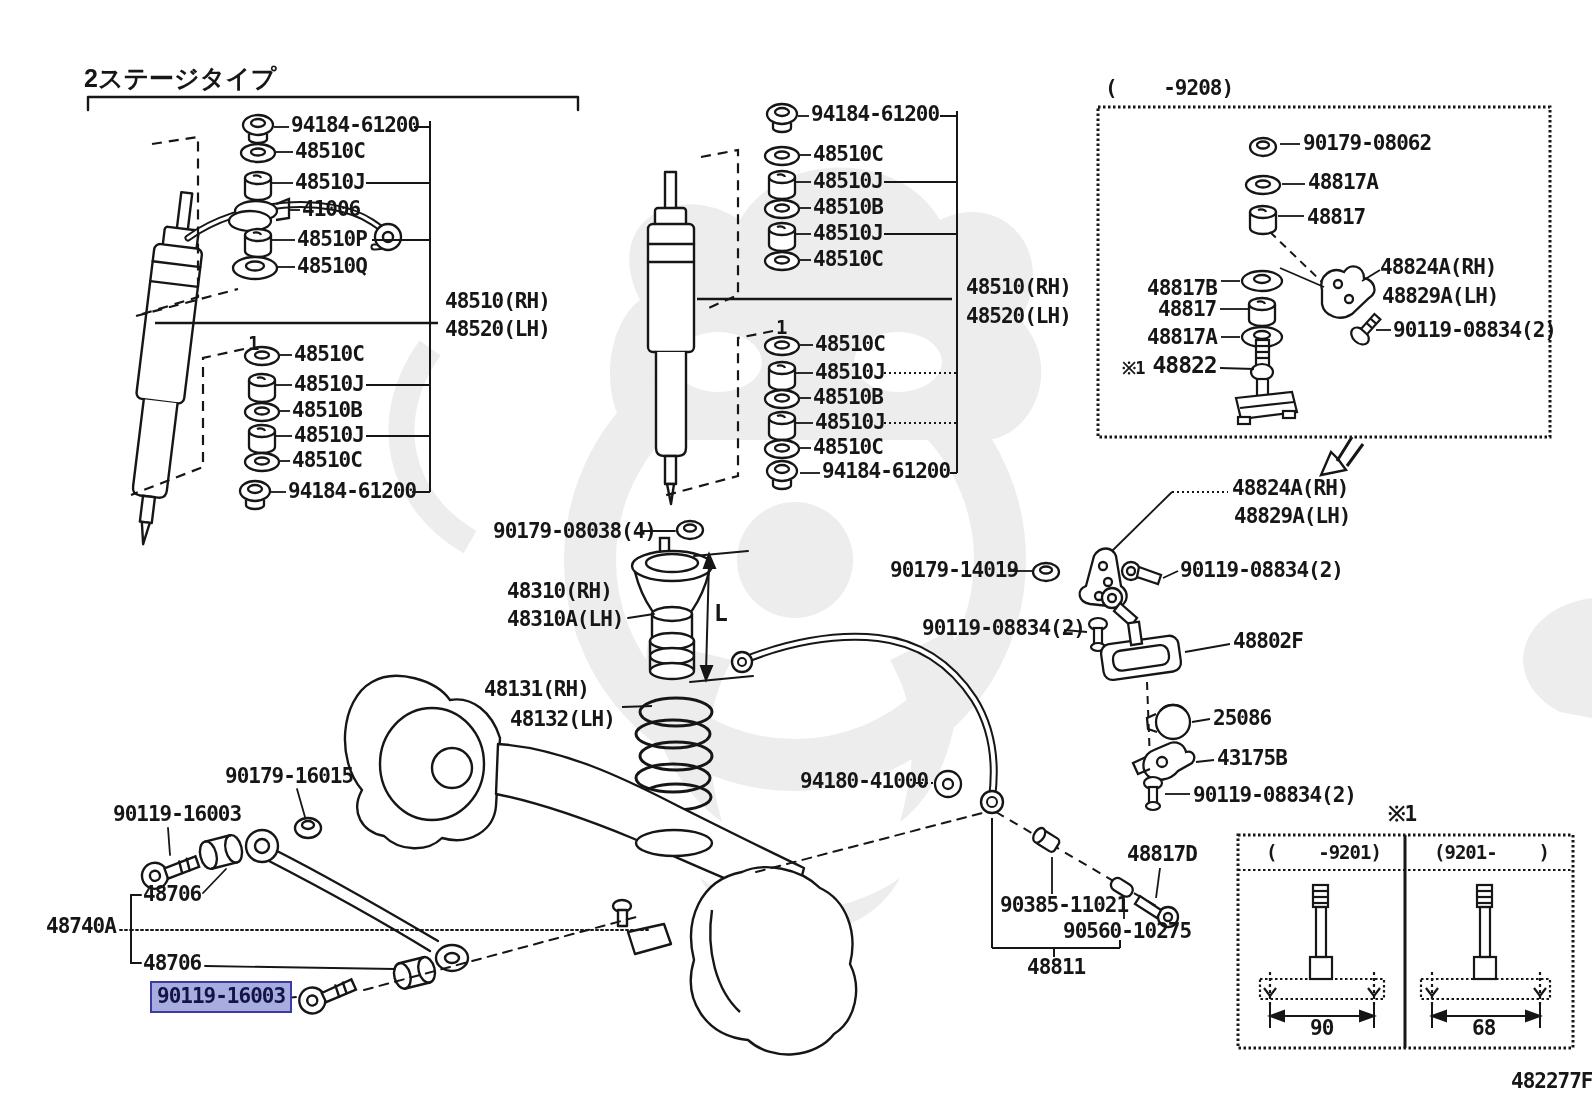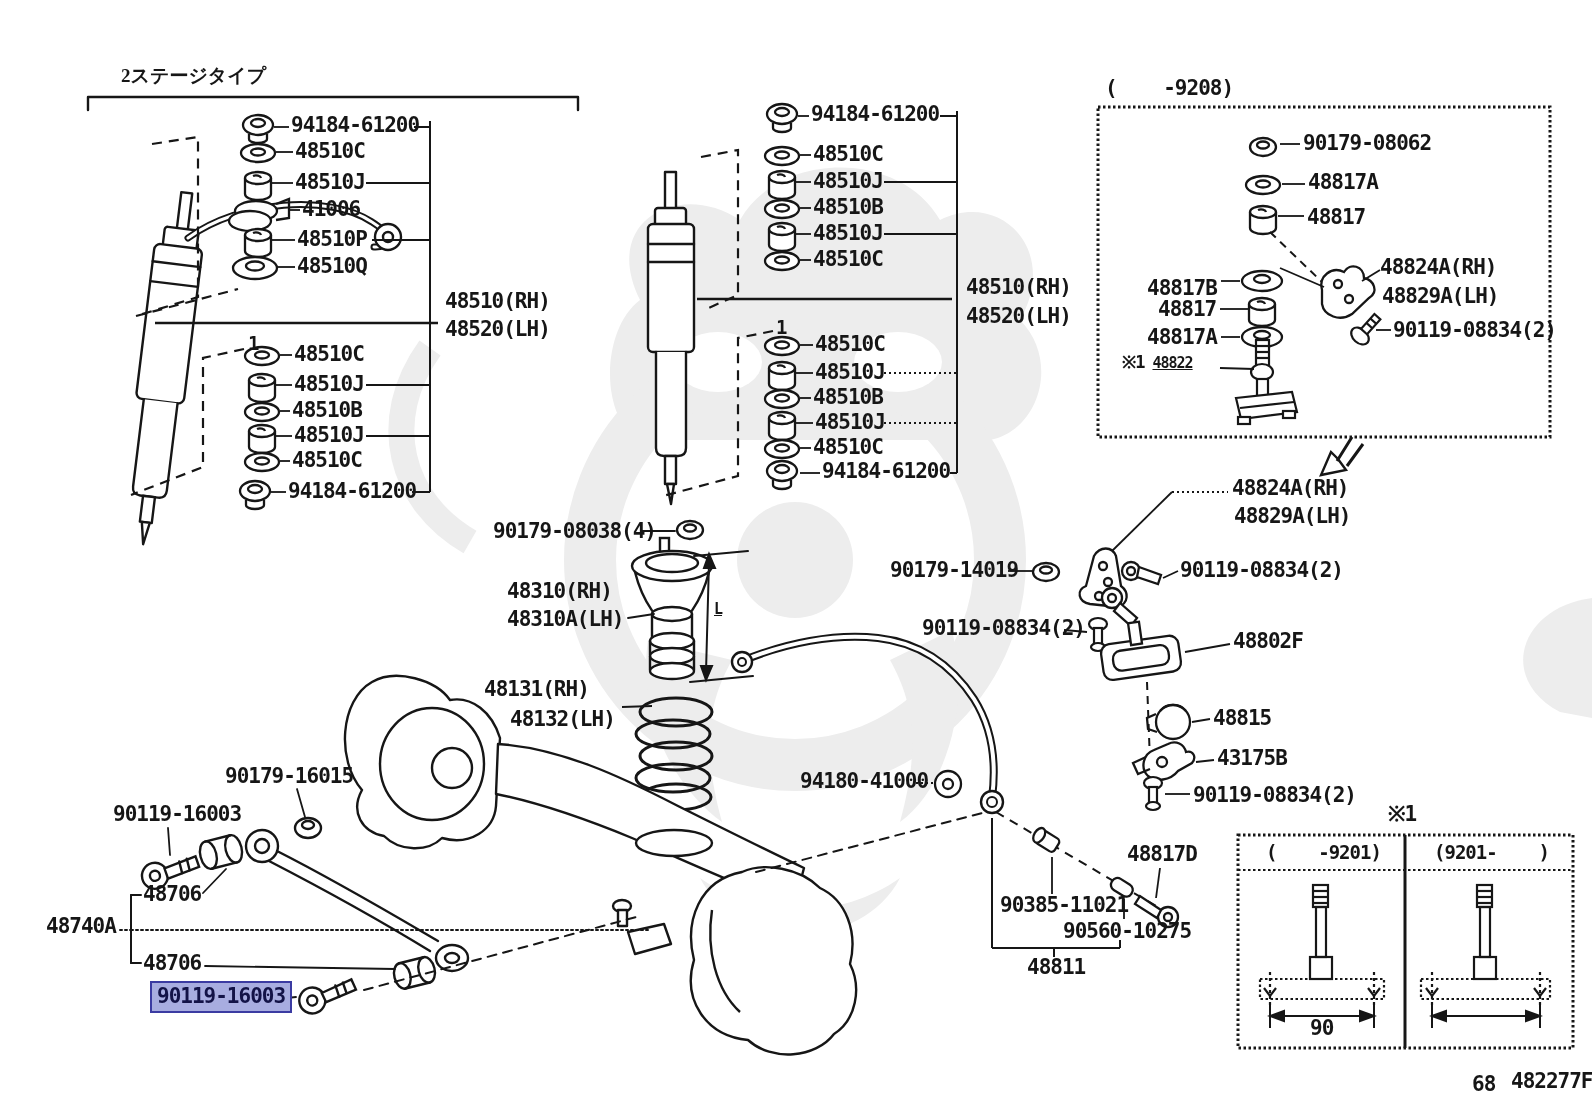"2ステージタイプ" .jp { font-family: Liberation Serif, serif -> Liberation Sans, sans-serif; font-size: 19px -> 25px; margin-left: 37px -> none }
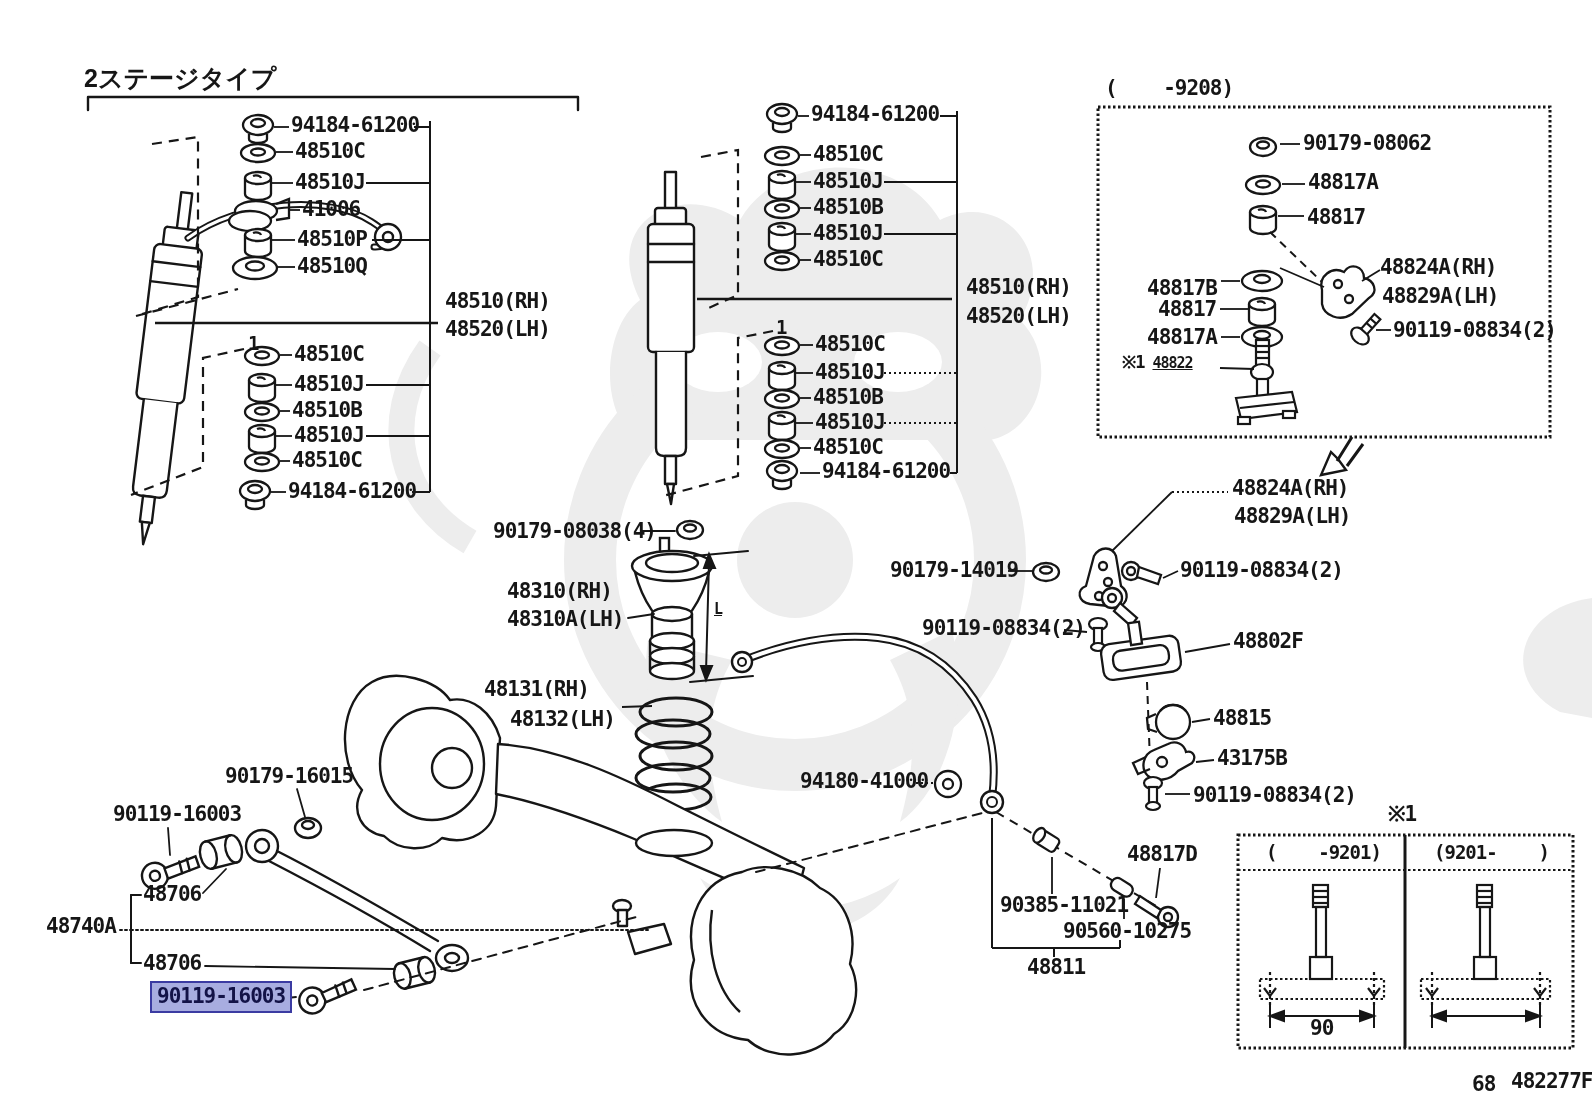"48822" .lg { font-size: 15px -> 23px; text-decoration: underline -> none }
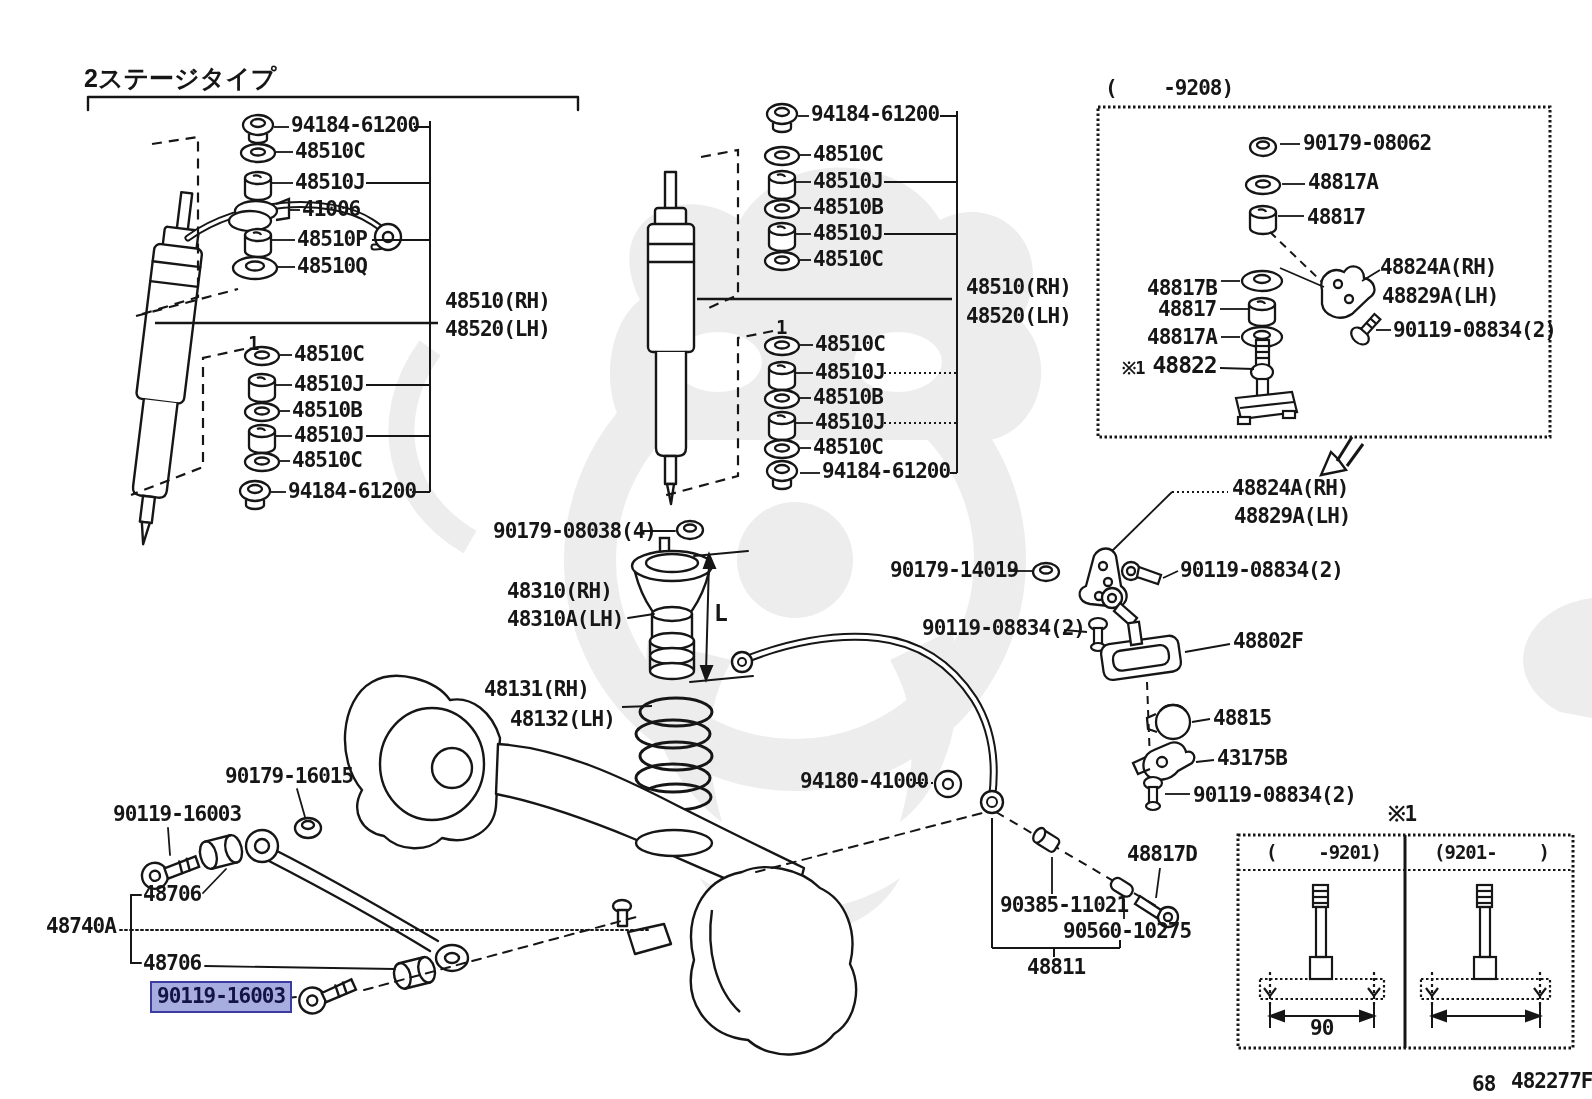"48815" div.lbl { text: 48815 -> 25086 }
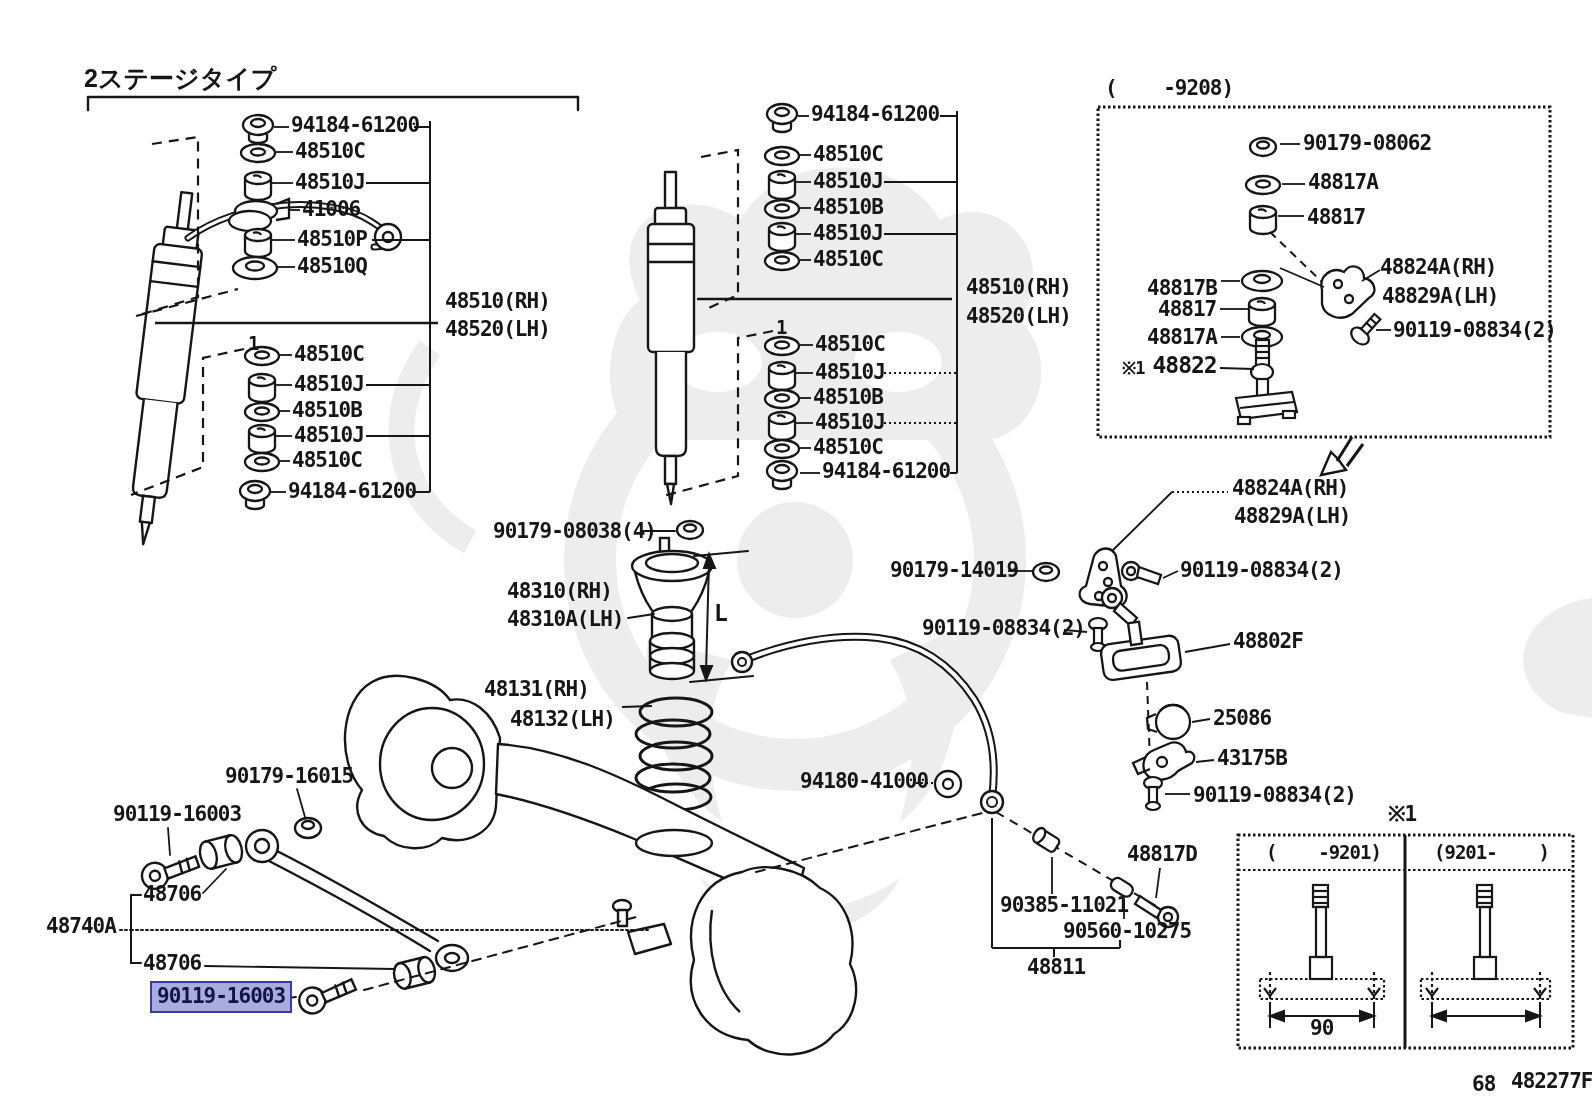"68" div.lbl { top: 1074px -> 1018px }
